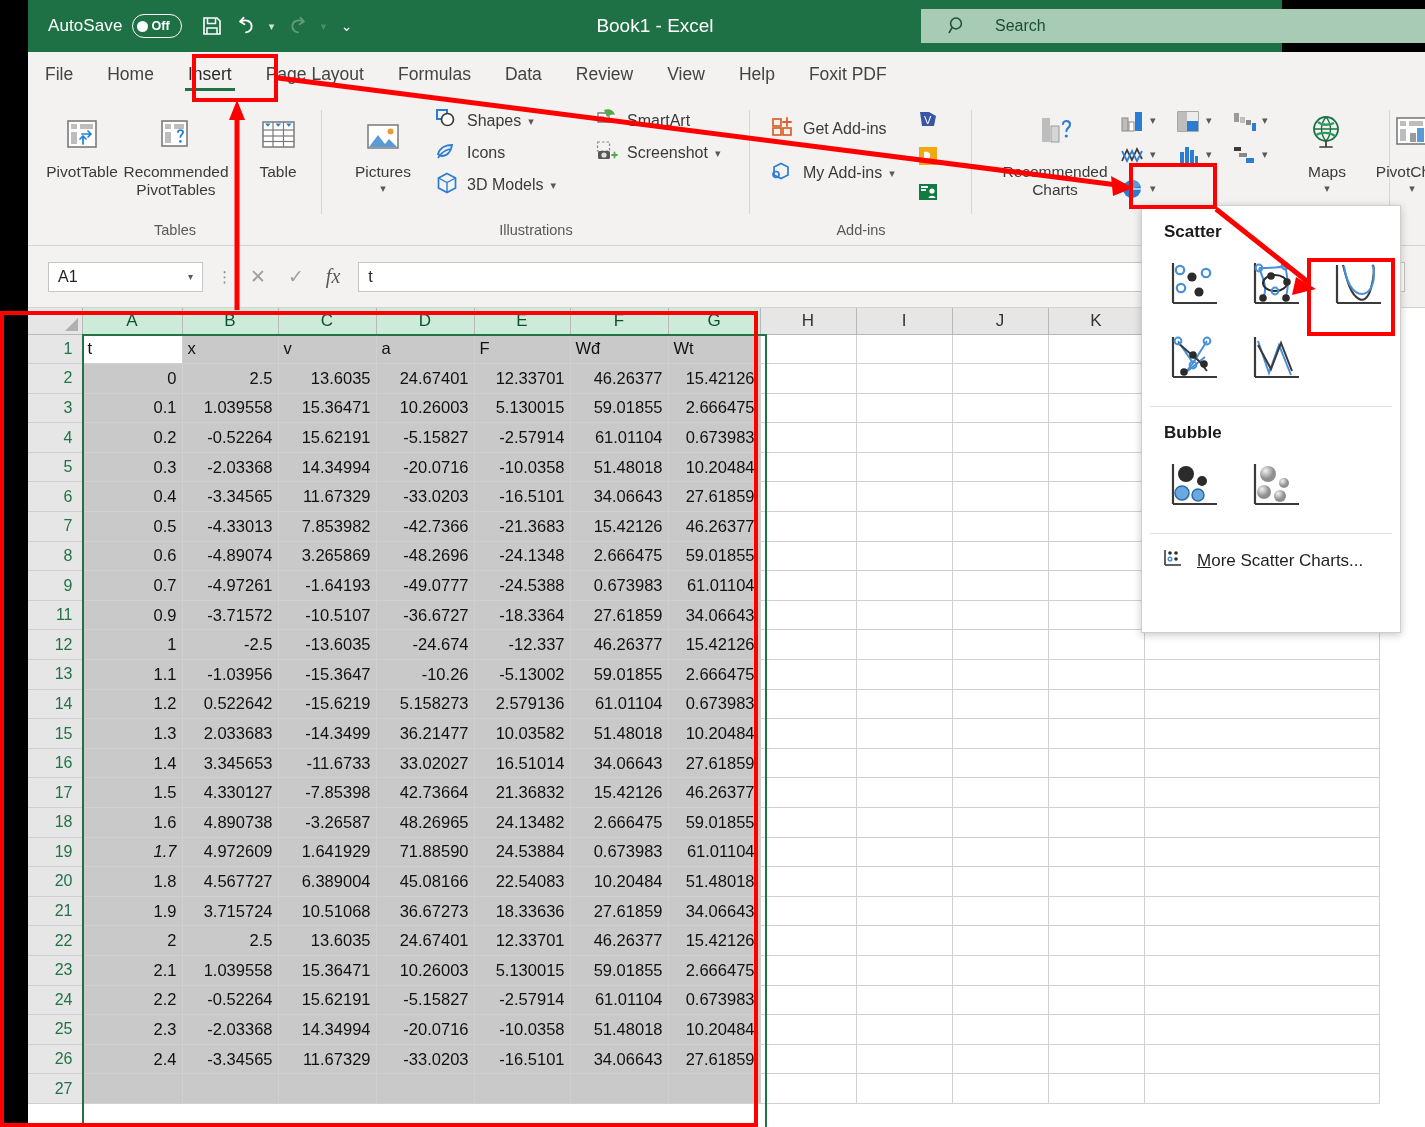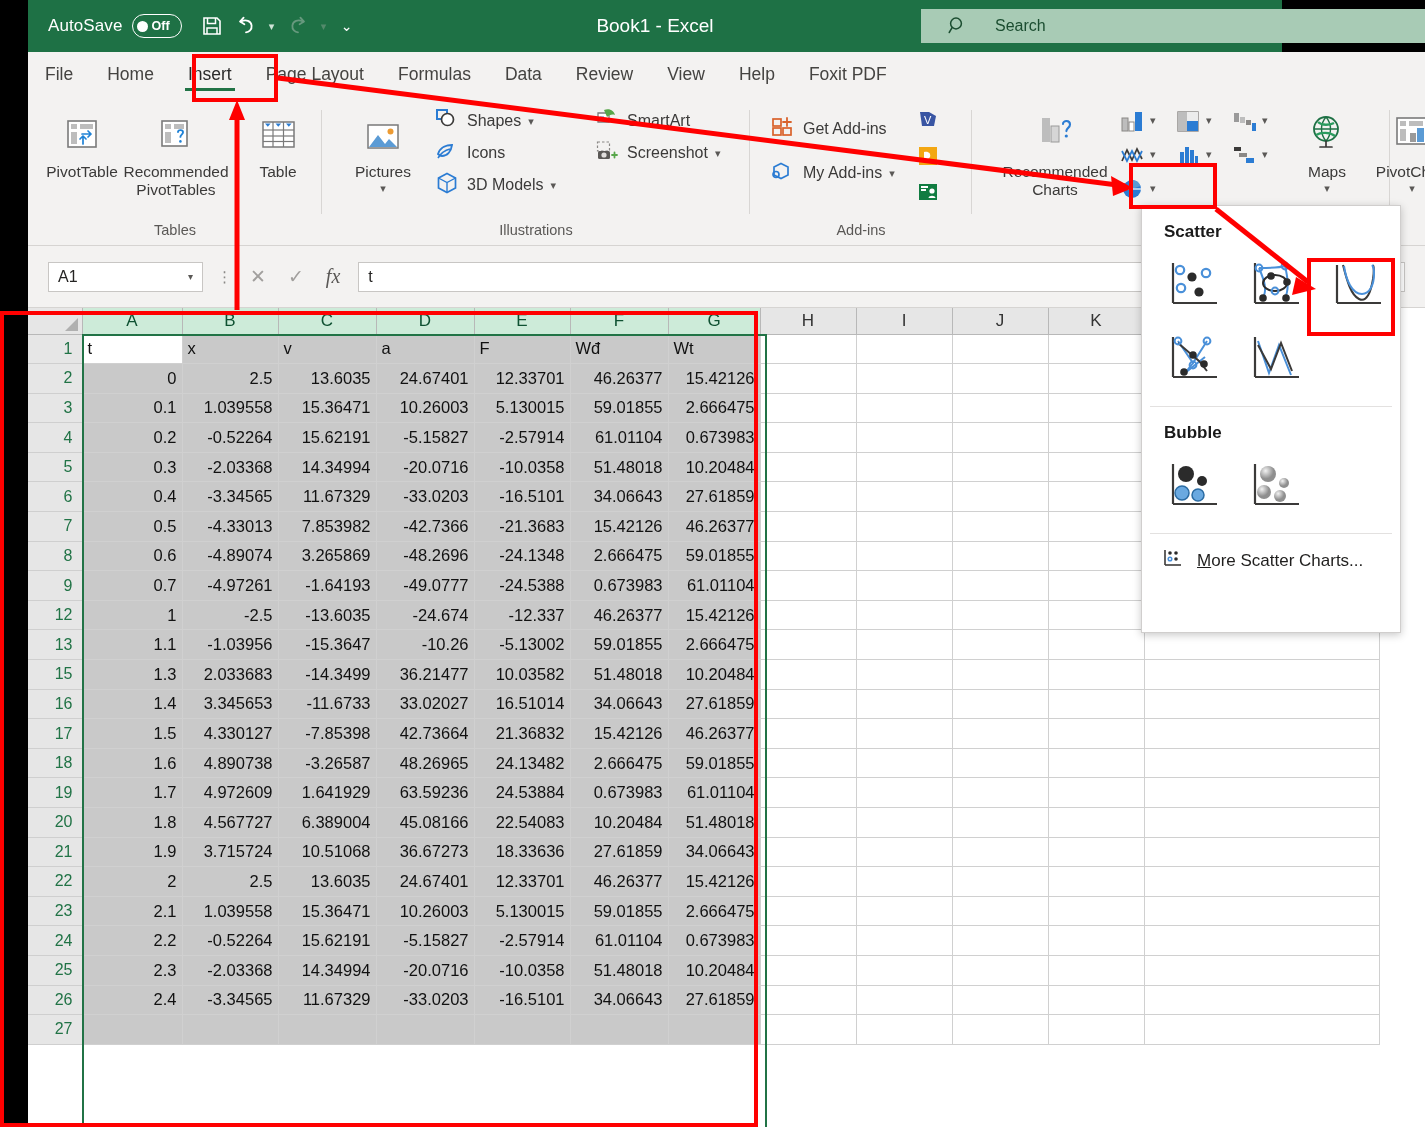"11" tr { html: none -> <tr> <th>11</th> <td>0.9</td> <td>-3.71572</td> <td>-10.5107</td> <td>-36.6727</td> <td>-18.3364</td> <td>27.61859</td> <td>34.06643</td> <td></td> <td></td> <td></td> <td></td> <td></td> </tr> }
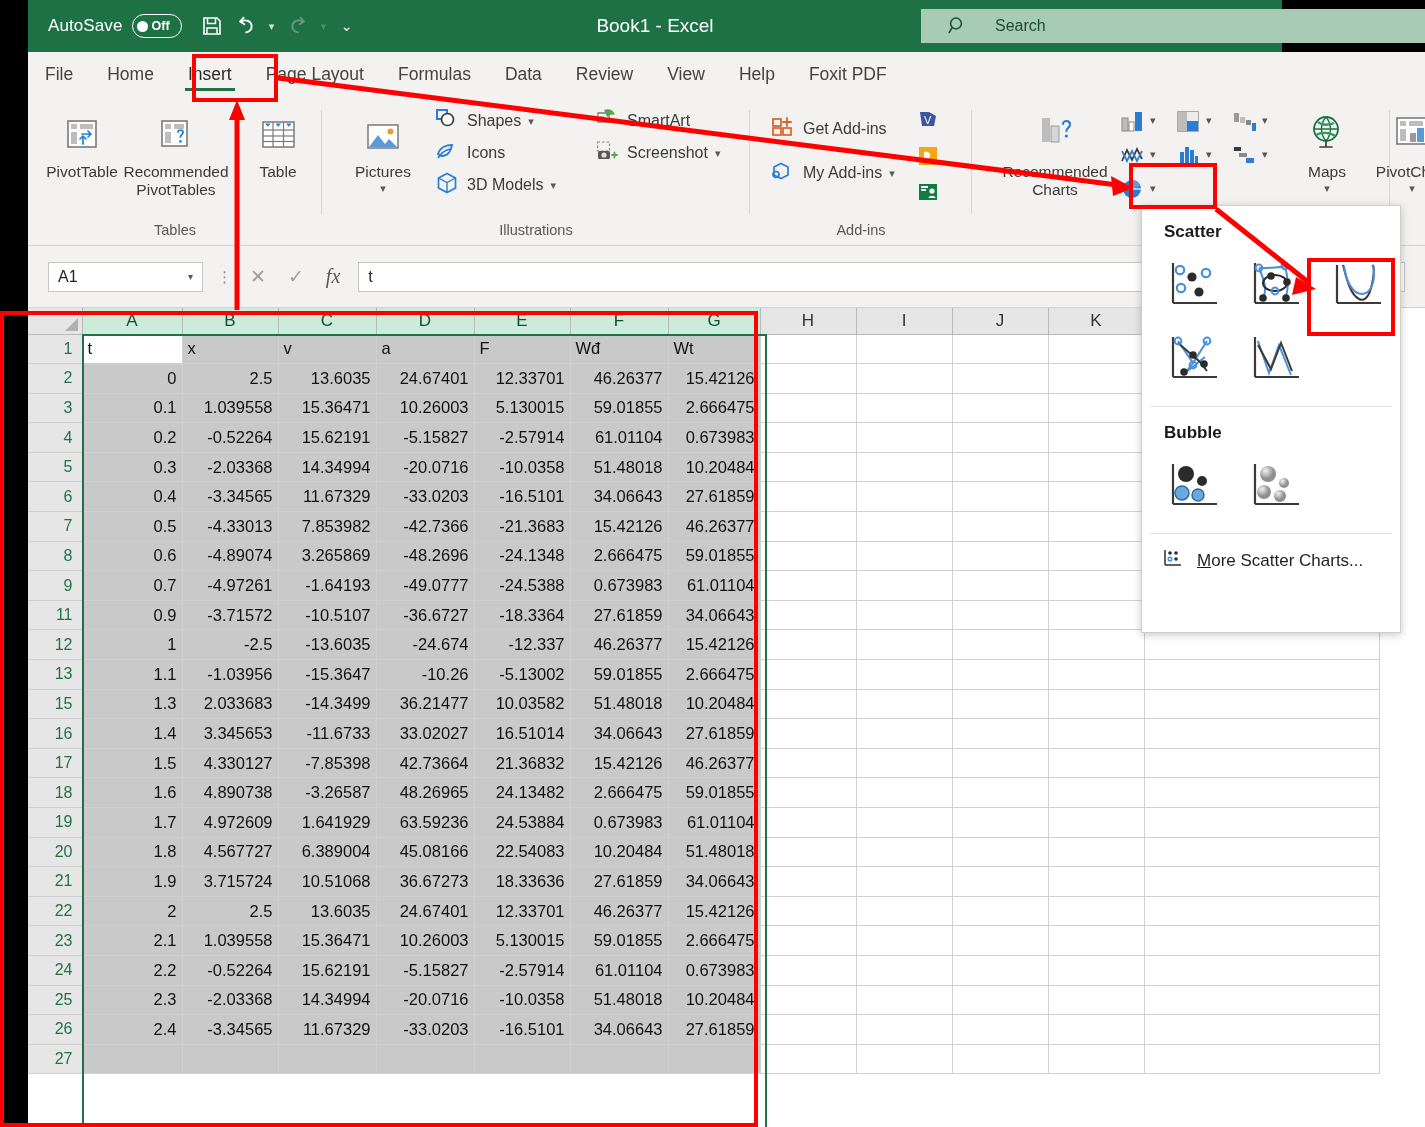"14" tr { html: none -> <tr> <th>14</th> <td>1.2</td> <td>0.522642</td> <td>-15.6219</td> <td>5.158273</td> <td>2.579136</td> <td>61.01104</td> <td>0.673983</td> <td></td> <td></td> <td></td> <td></td> <td></td> </tr> }
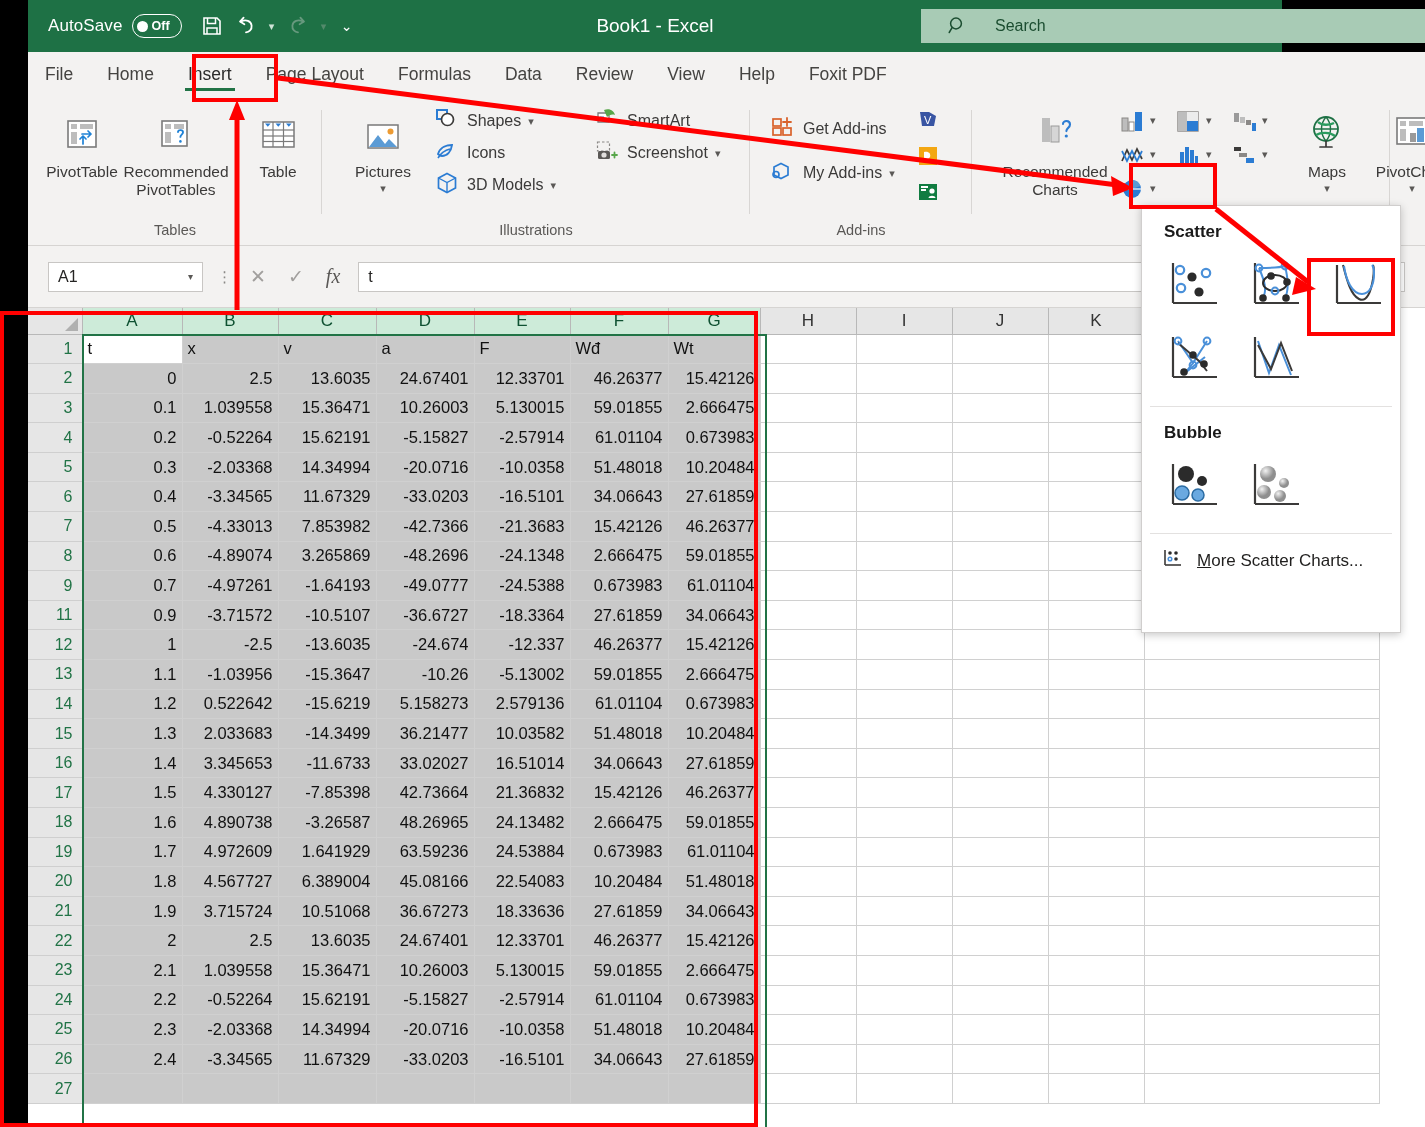"1.7" td.cell { font-style: none -> italic }
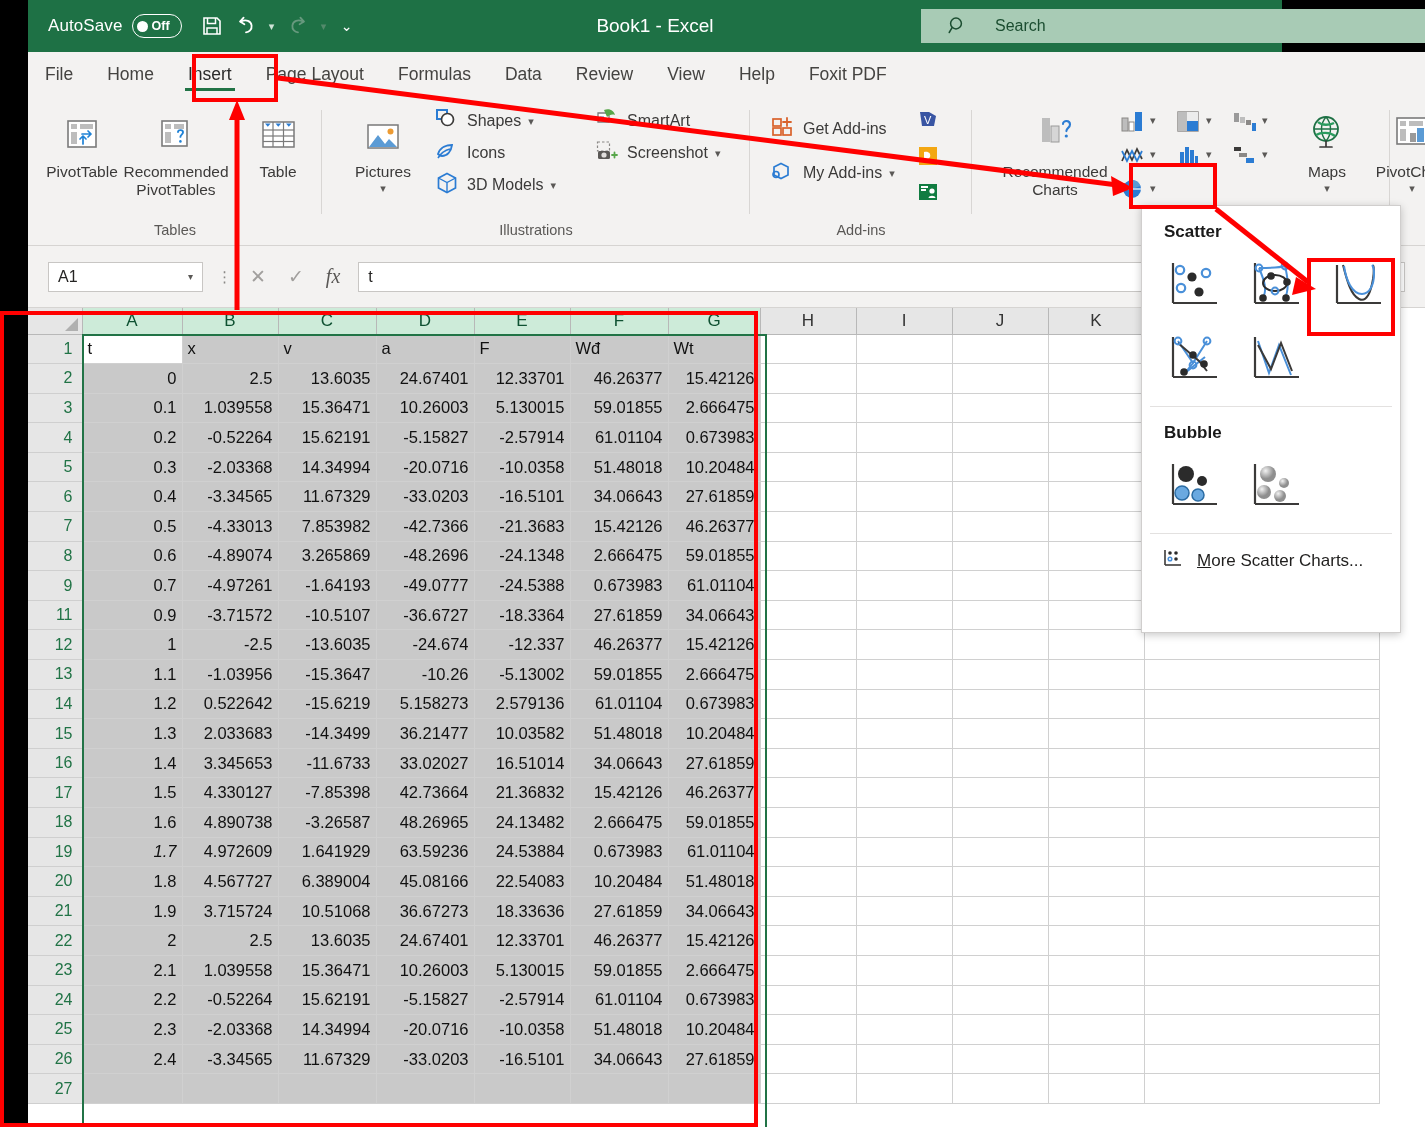"63.59236" td.cell { text: 63.59236 -> 71.88590 }
